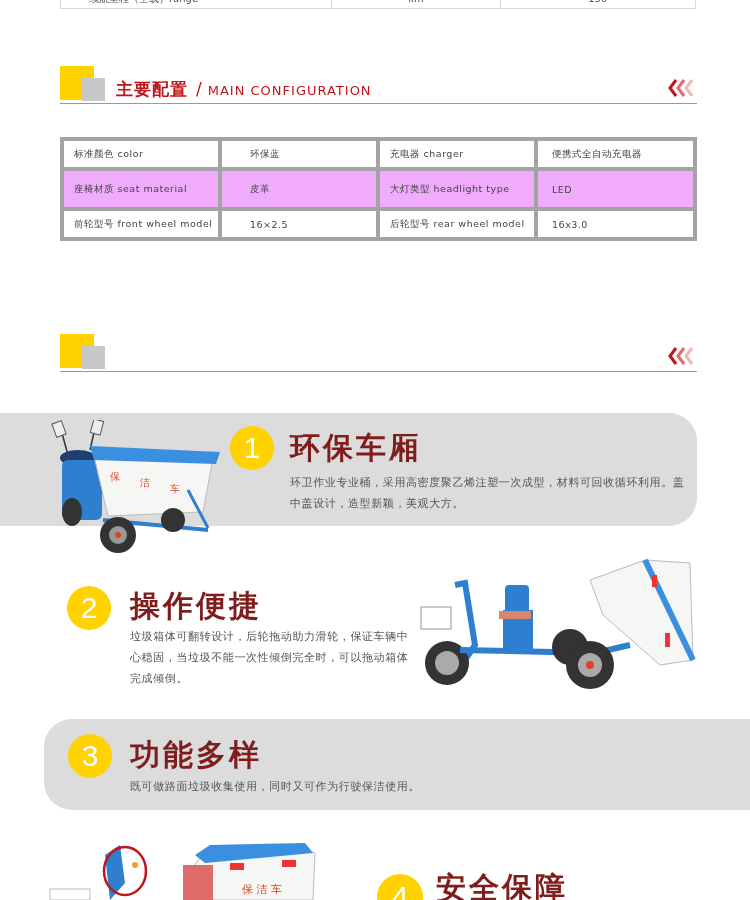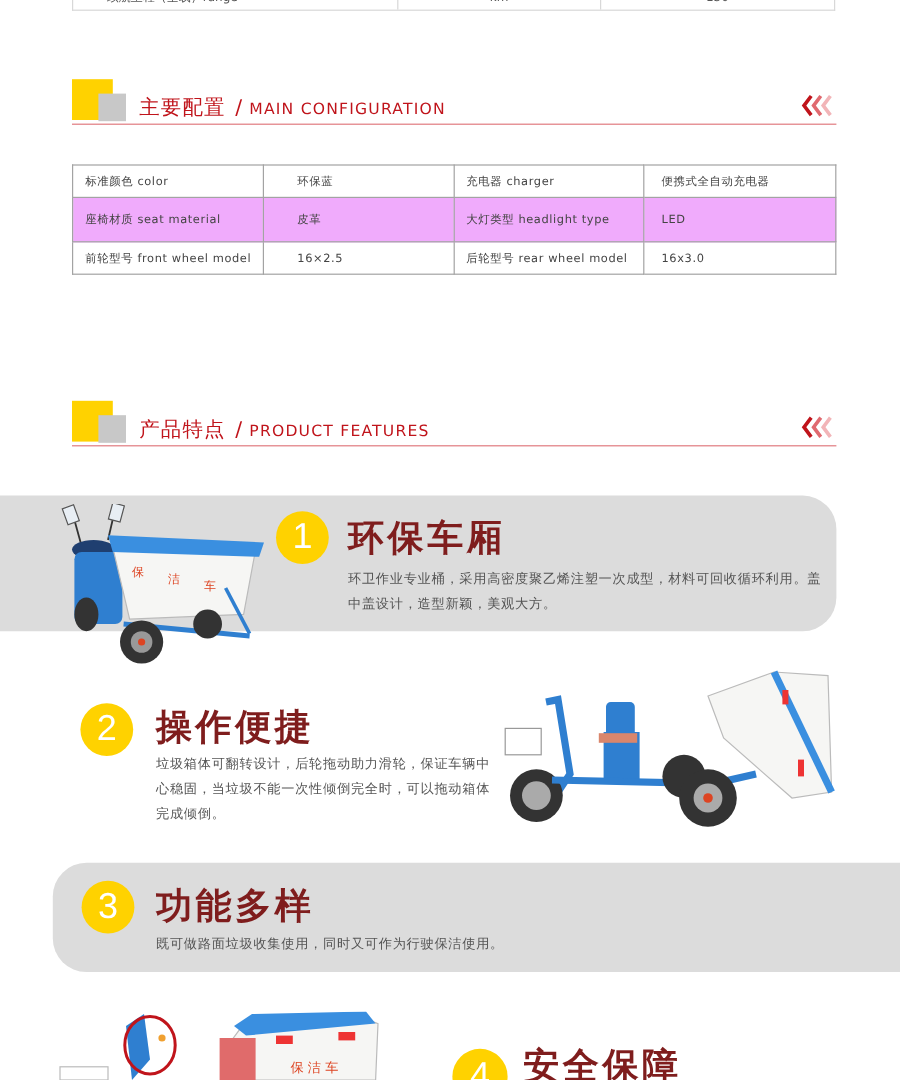"主要配置" .sec-head .title .cn { font-weight: normal -> bold }
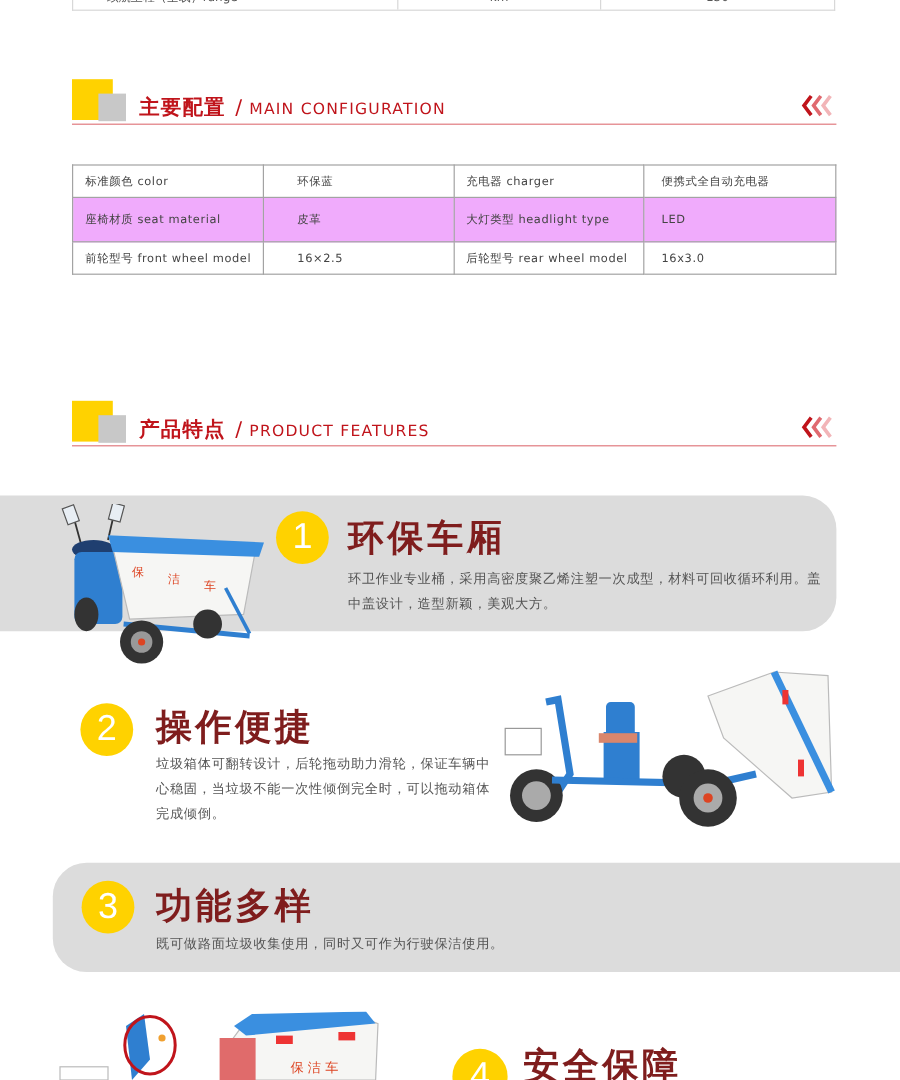"标准颜色 color" .cfg-table td { border: 1px solid #a3a3a3 -> 4px solid #a3a3a3 }
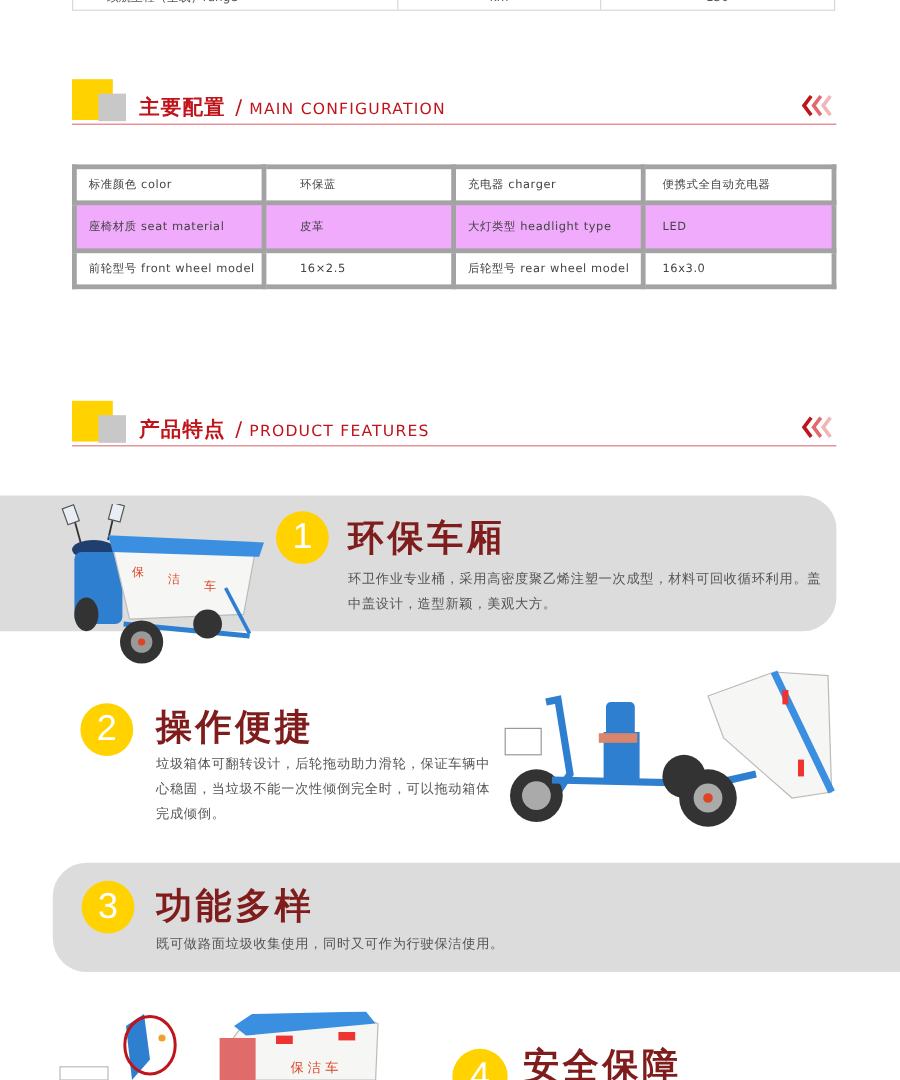"产品特点 / PRODUCT FEATURES" div.title { html: <div> <span>产品特点</span><span>/</span><span>PRODUCT FEATURES</span> </div> -> none }
